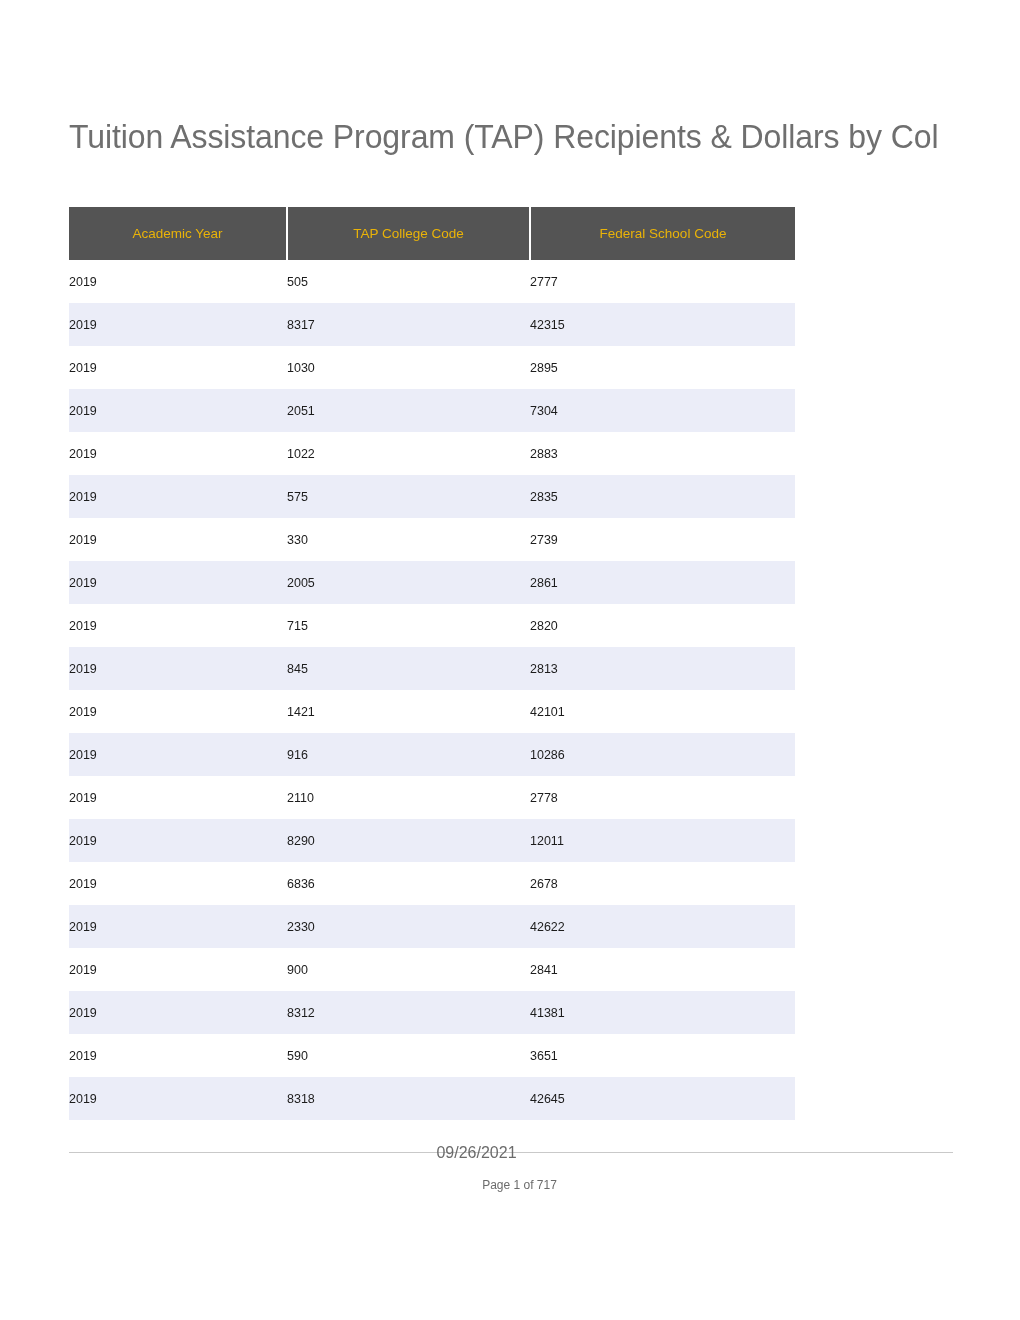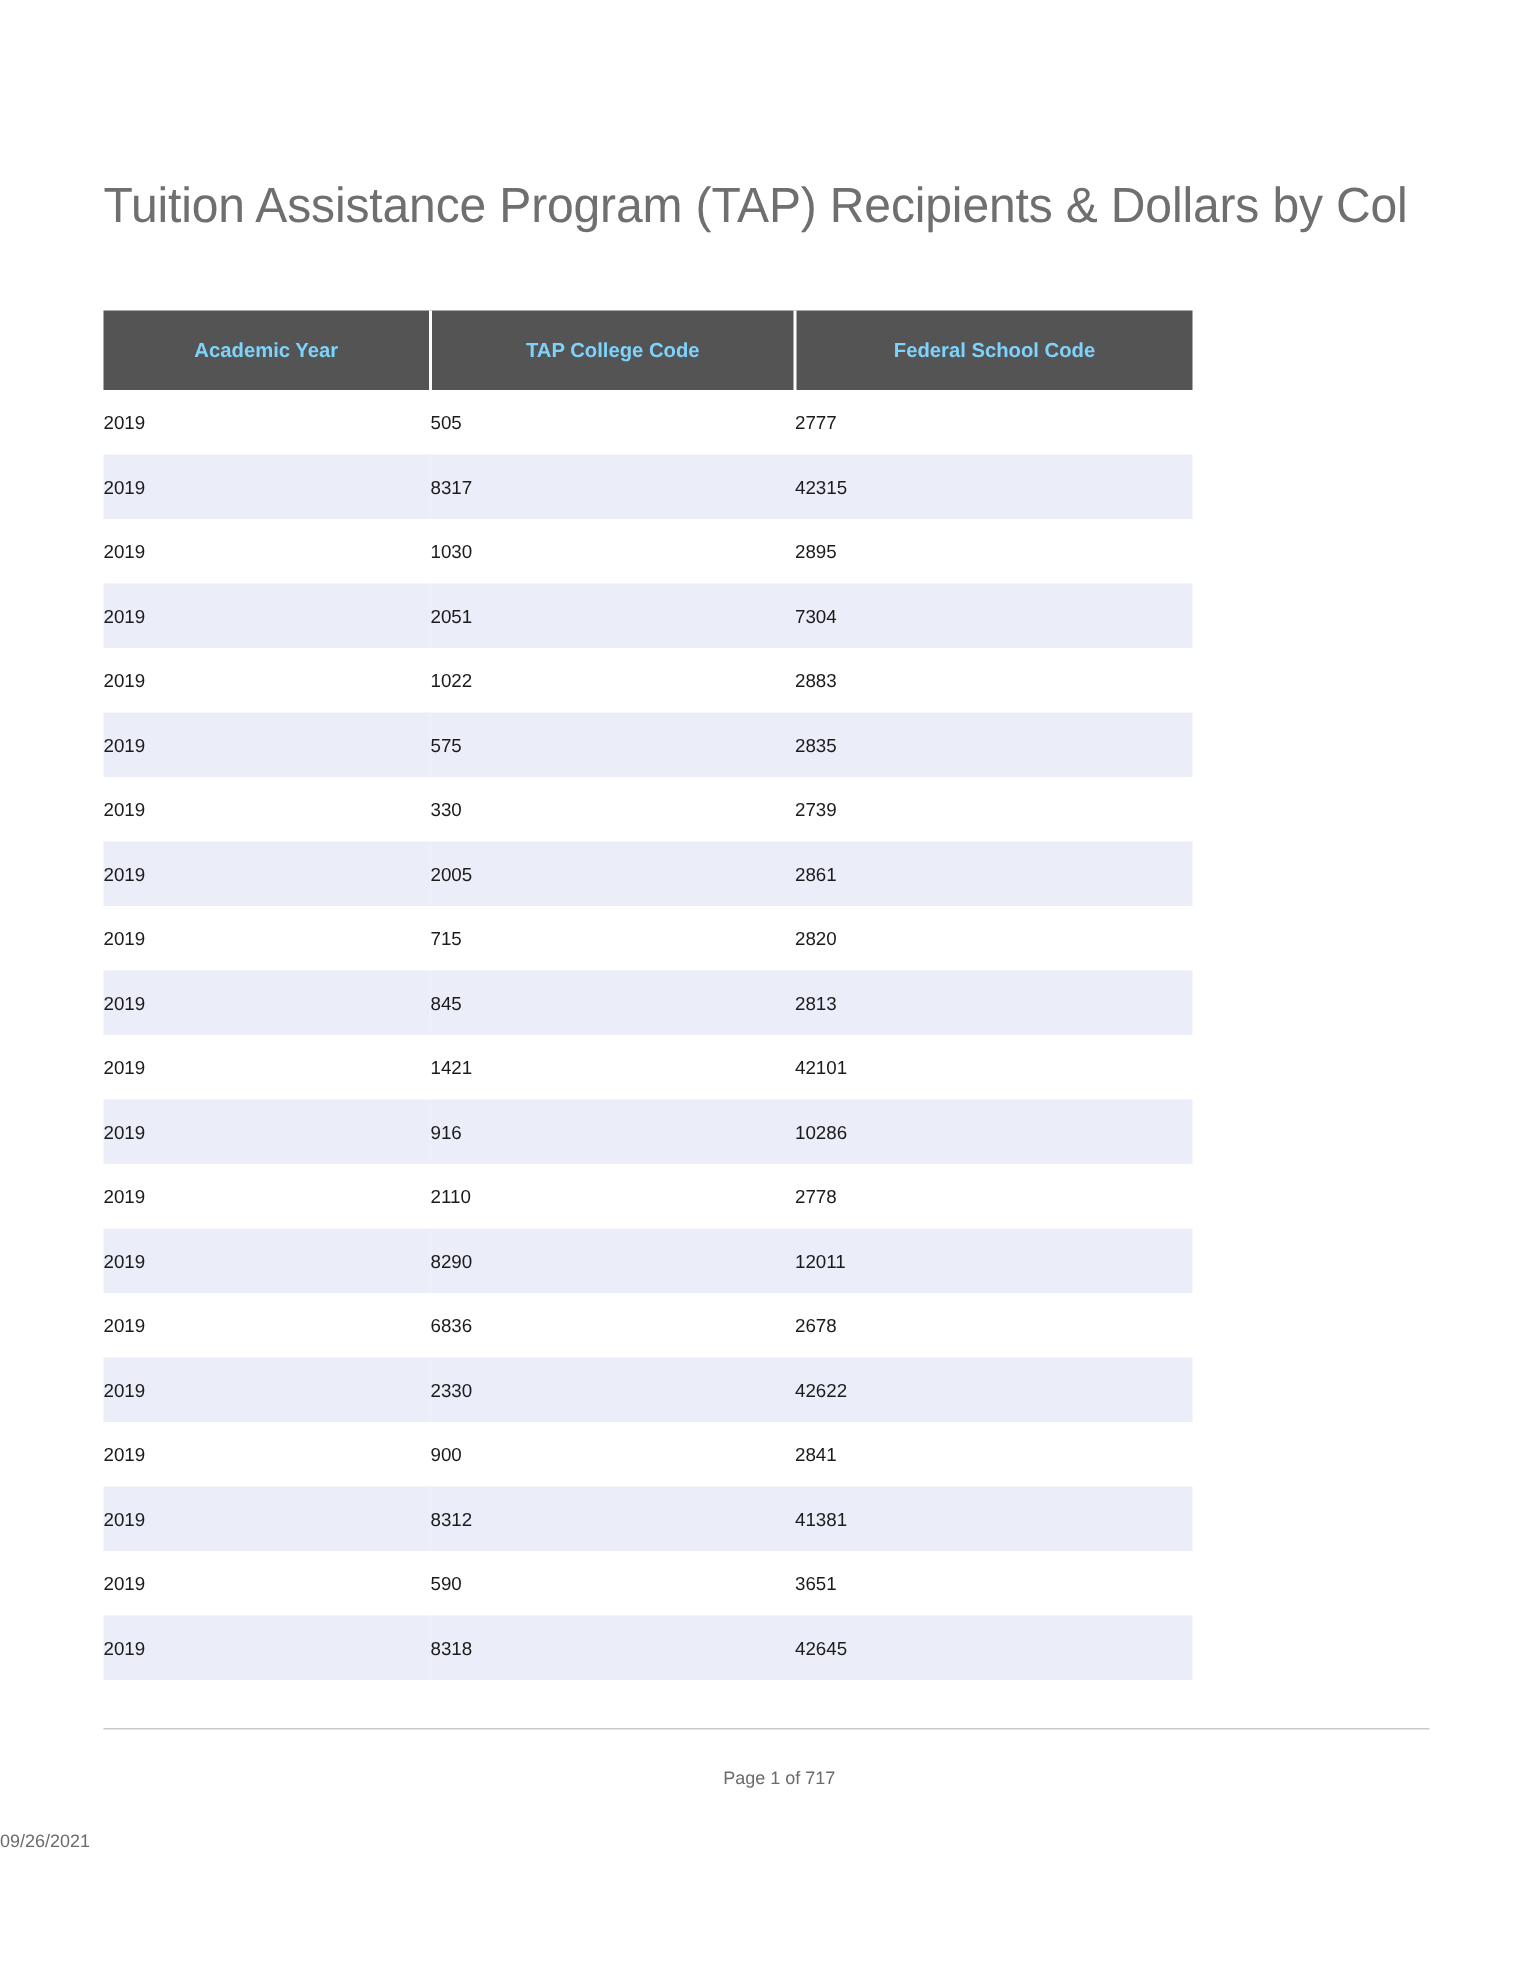"Academic Year" .report-table thead th { color: #7dd3fc -> #eab308; font-weight: 700 -> 400 }
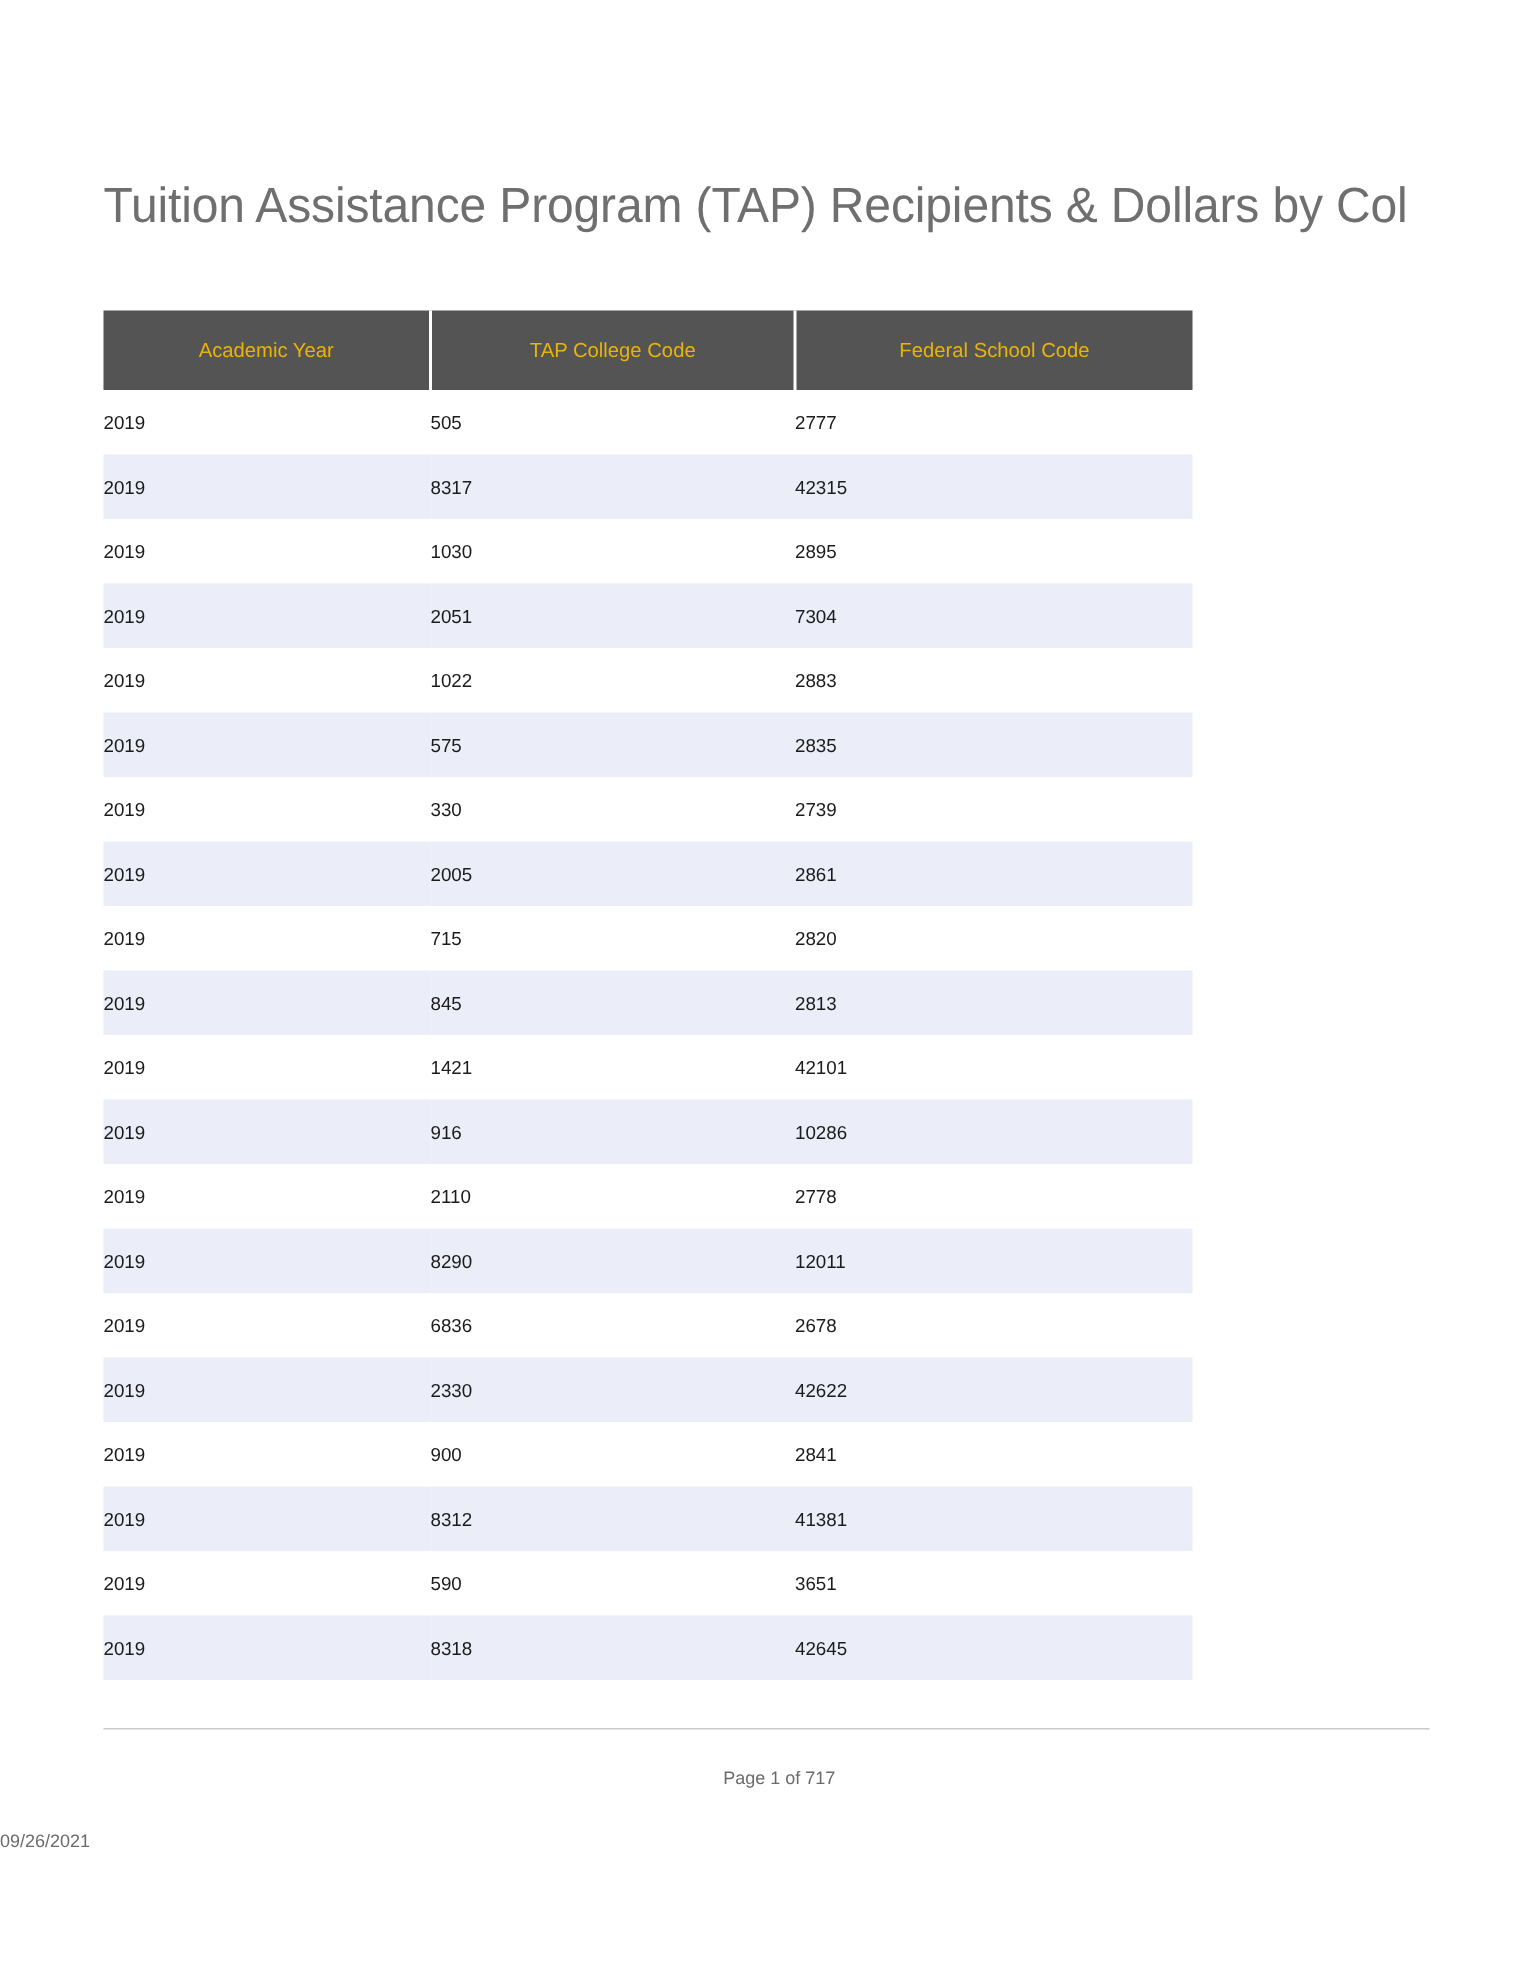"09/26/2021" .footer-date { font-size: 12px -> 16px; text-align: left -> center; top: 1220px -> 1144px }
